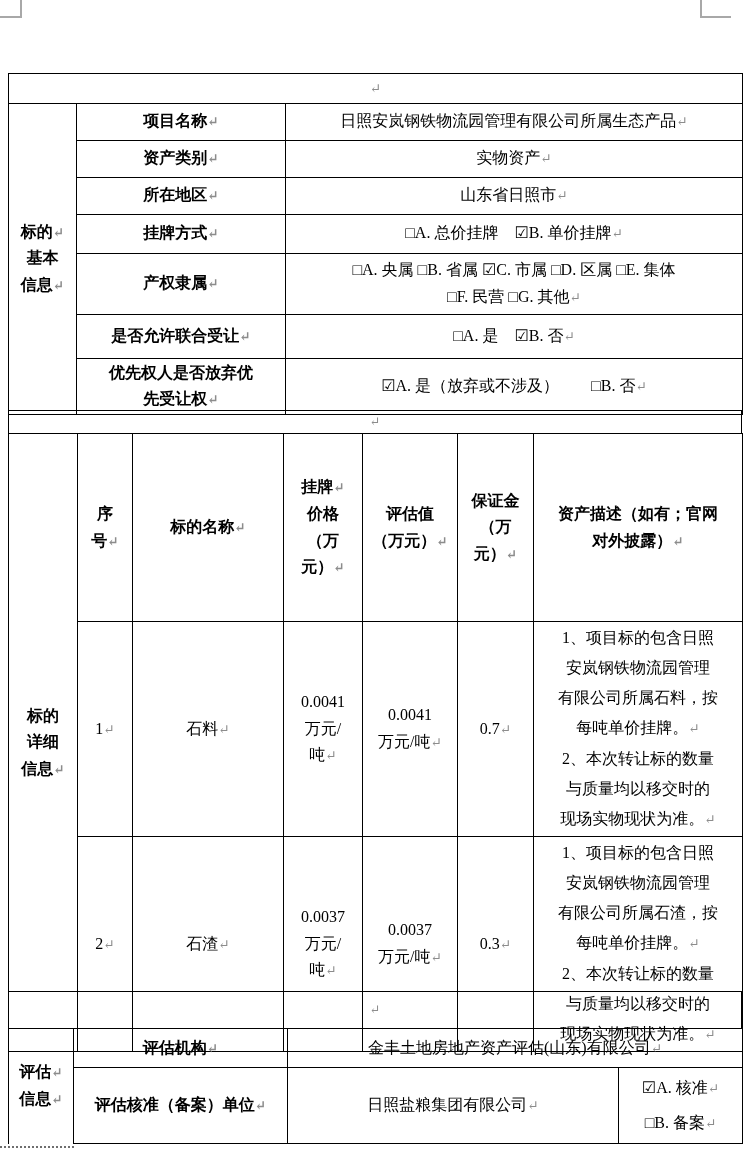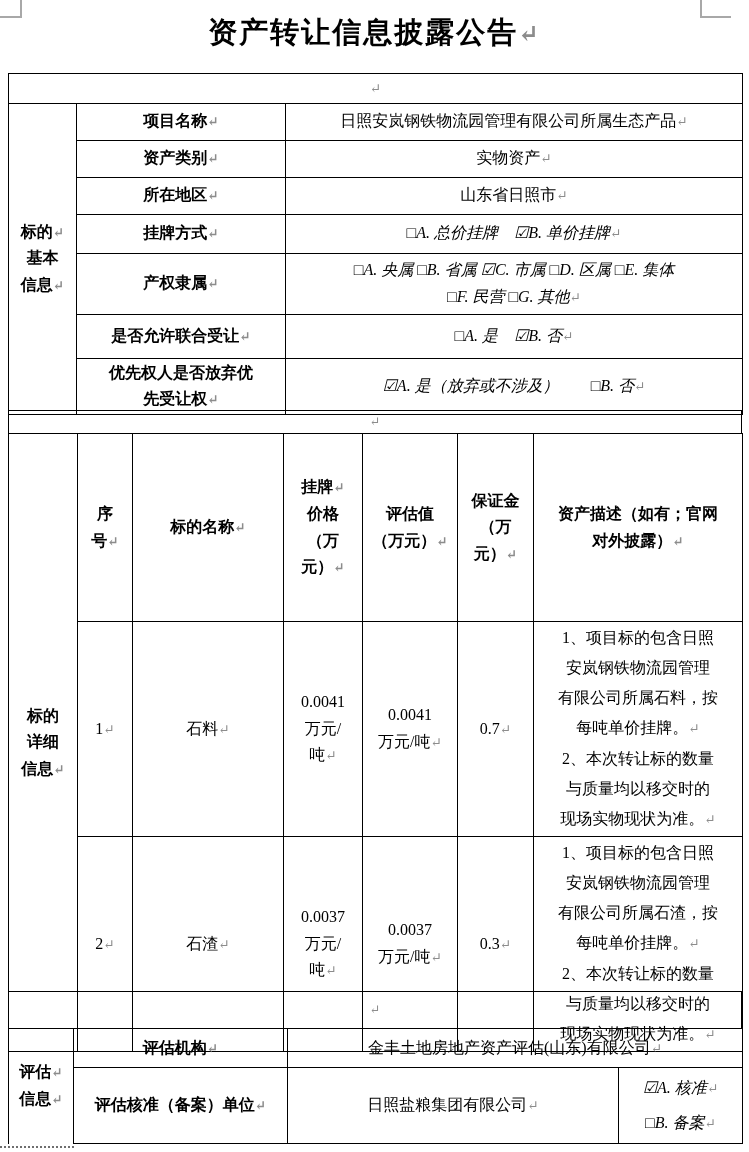"资产转让信息披露公告↵" div.title { html: <div>资产转让信息披露公告<span>↵</span></div> -> none }
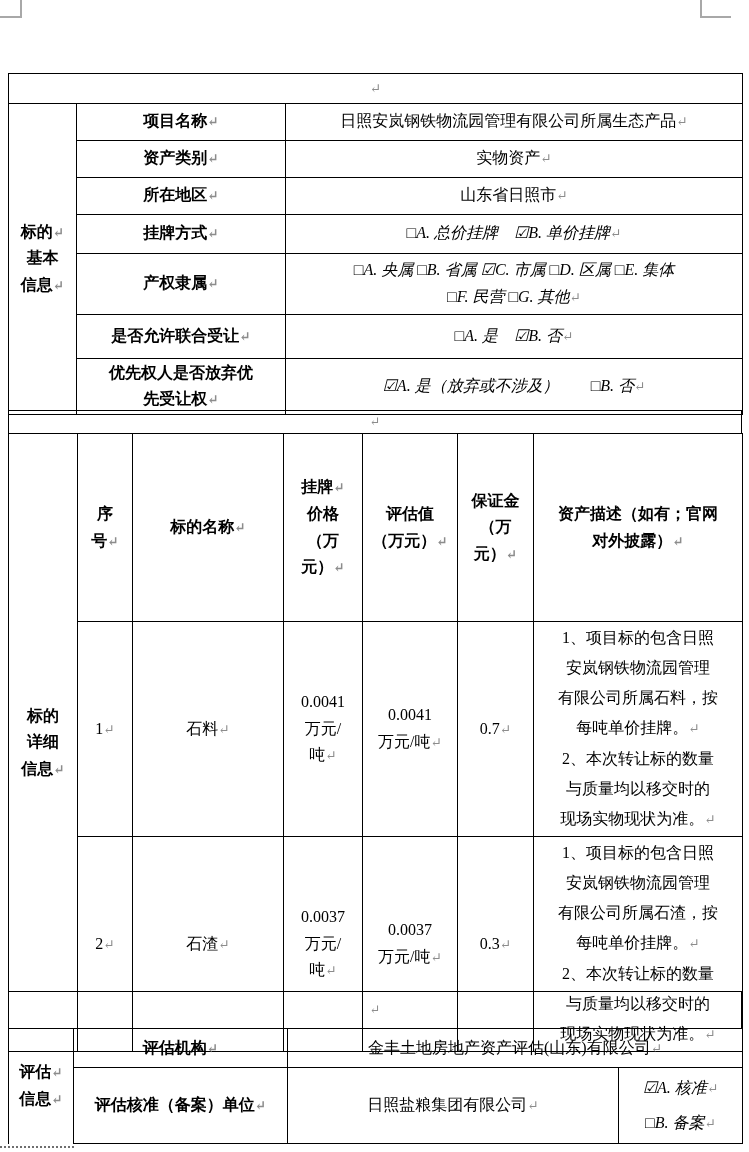"□A. 总价挂牌 ☑B. 单价挂牌↵" td.left { font-style: italic -> none }
